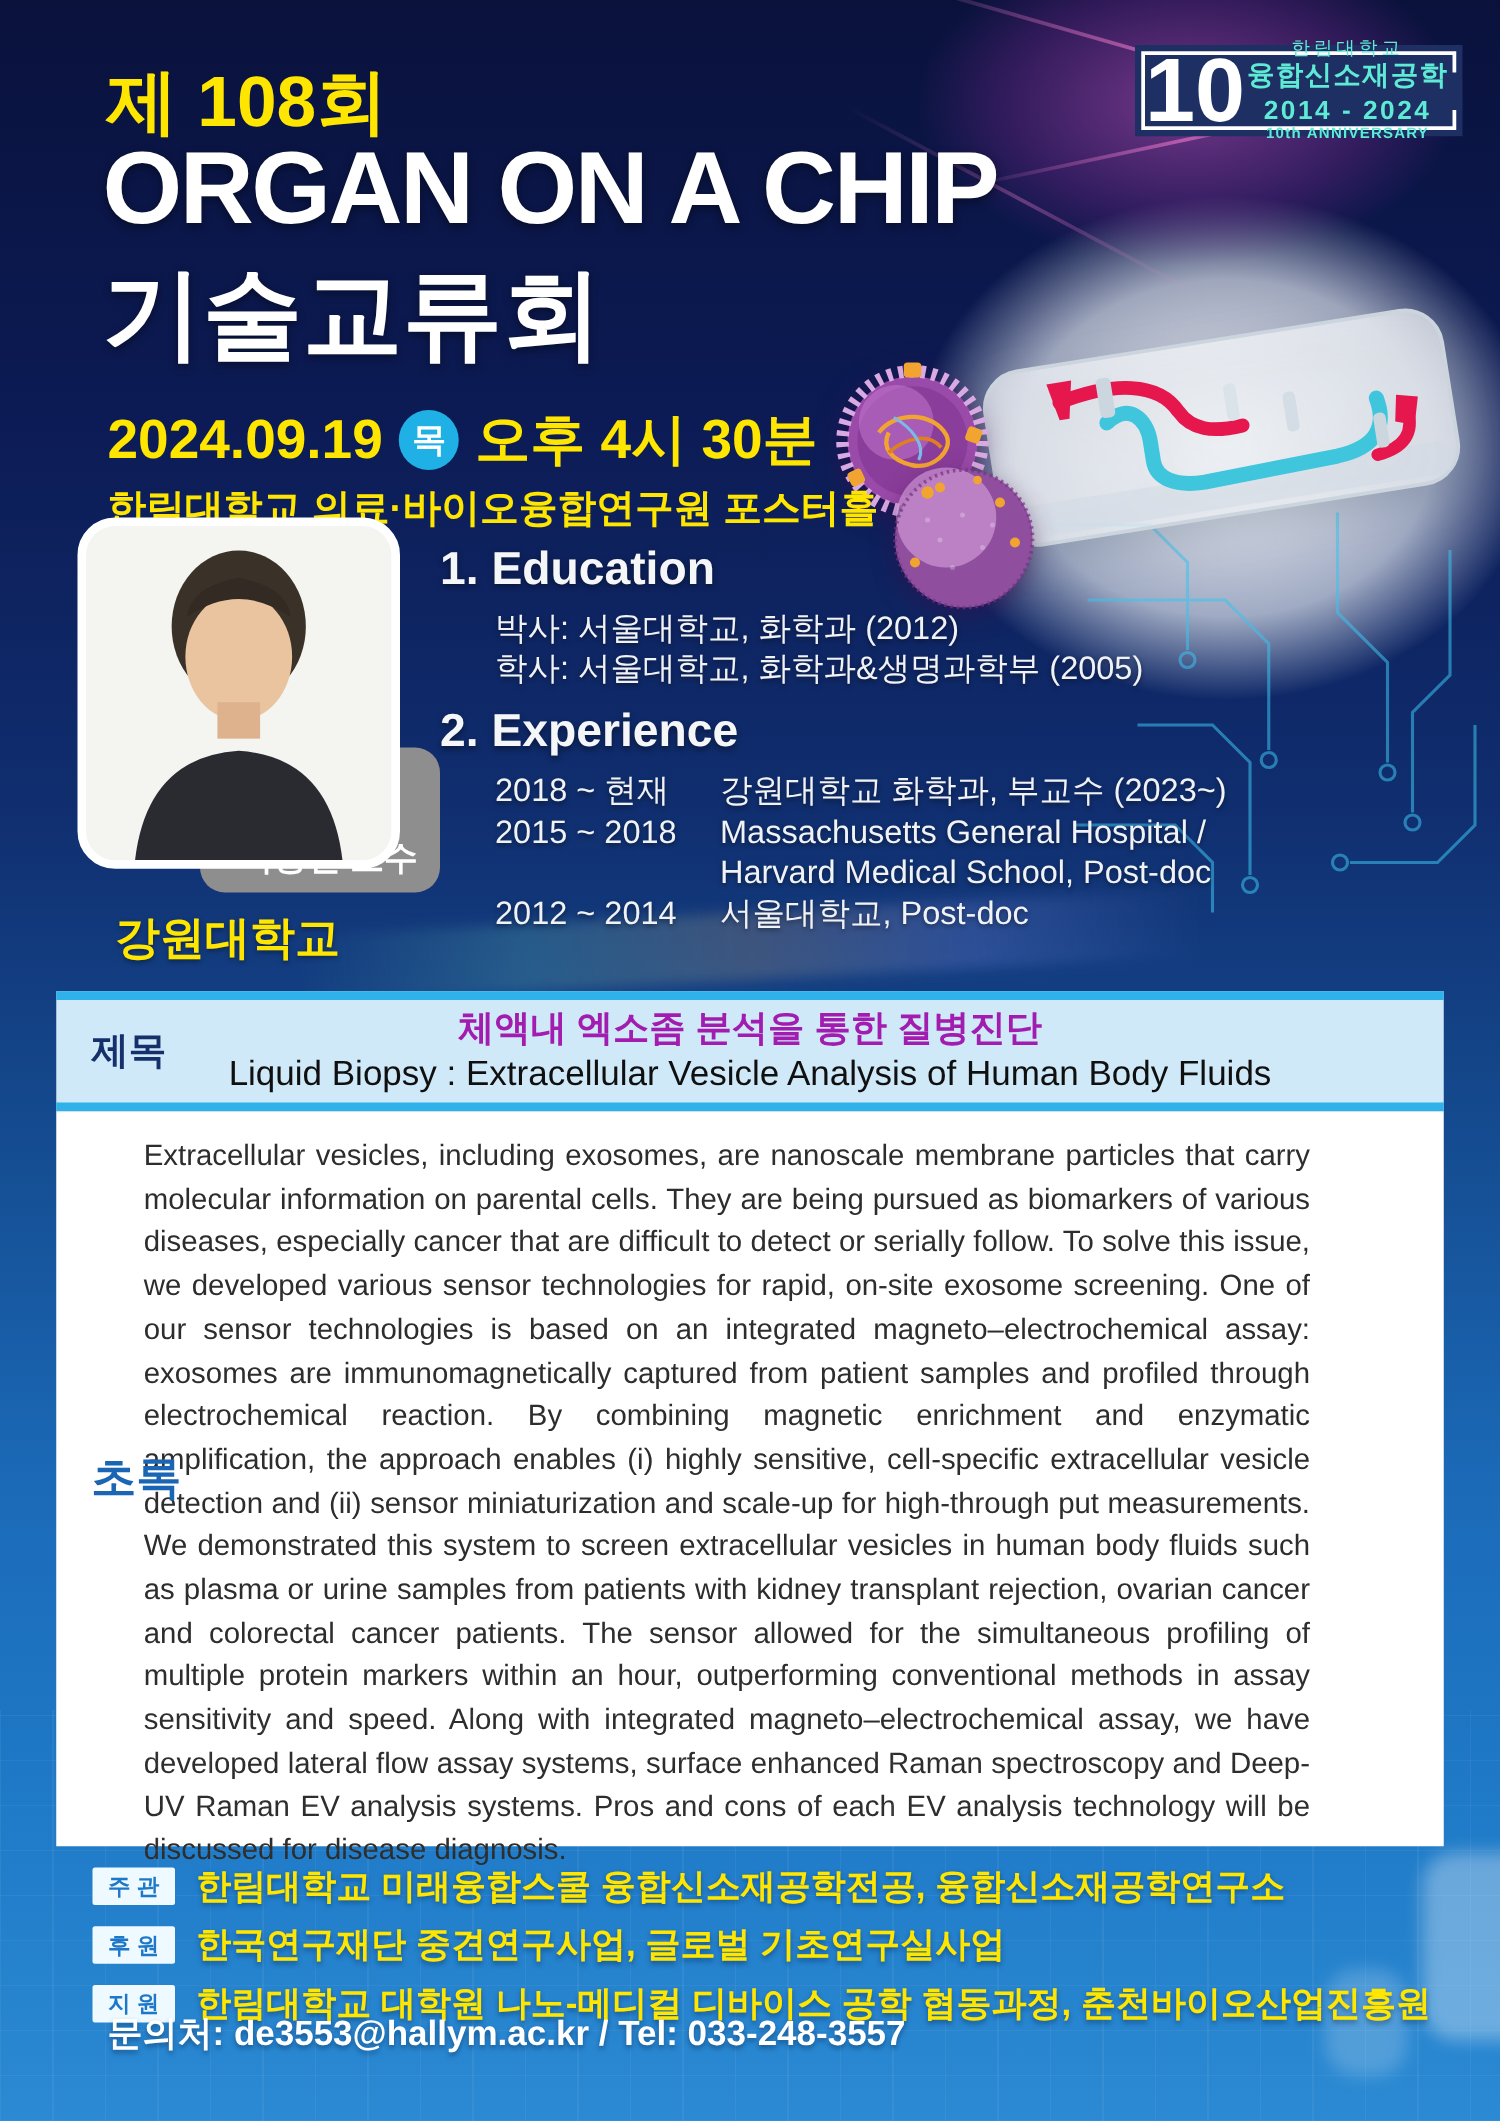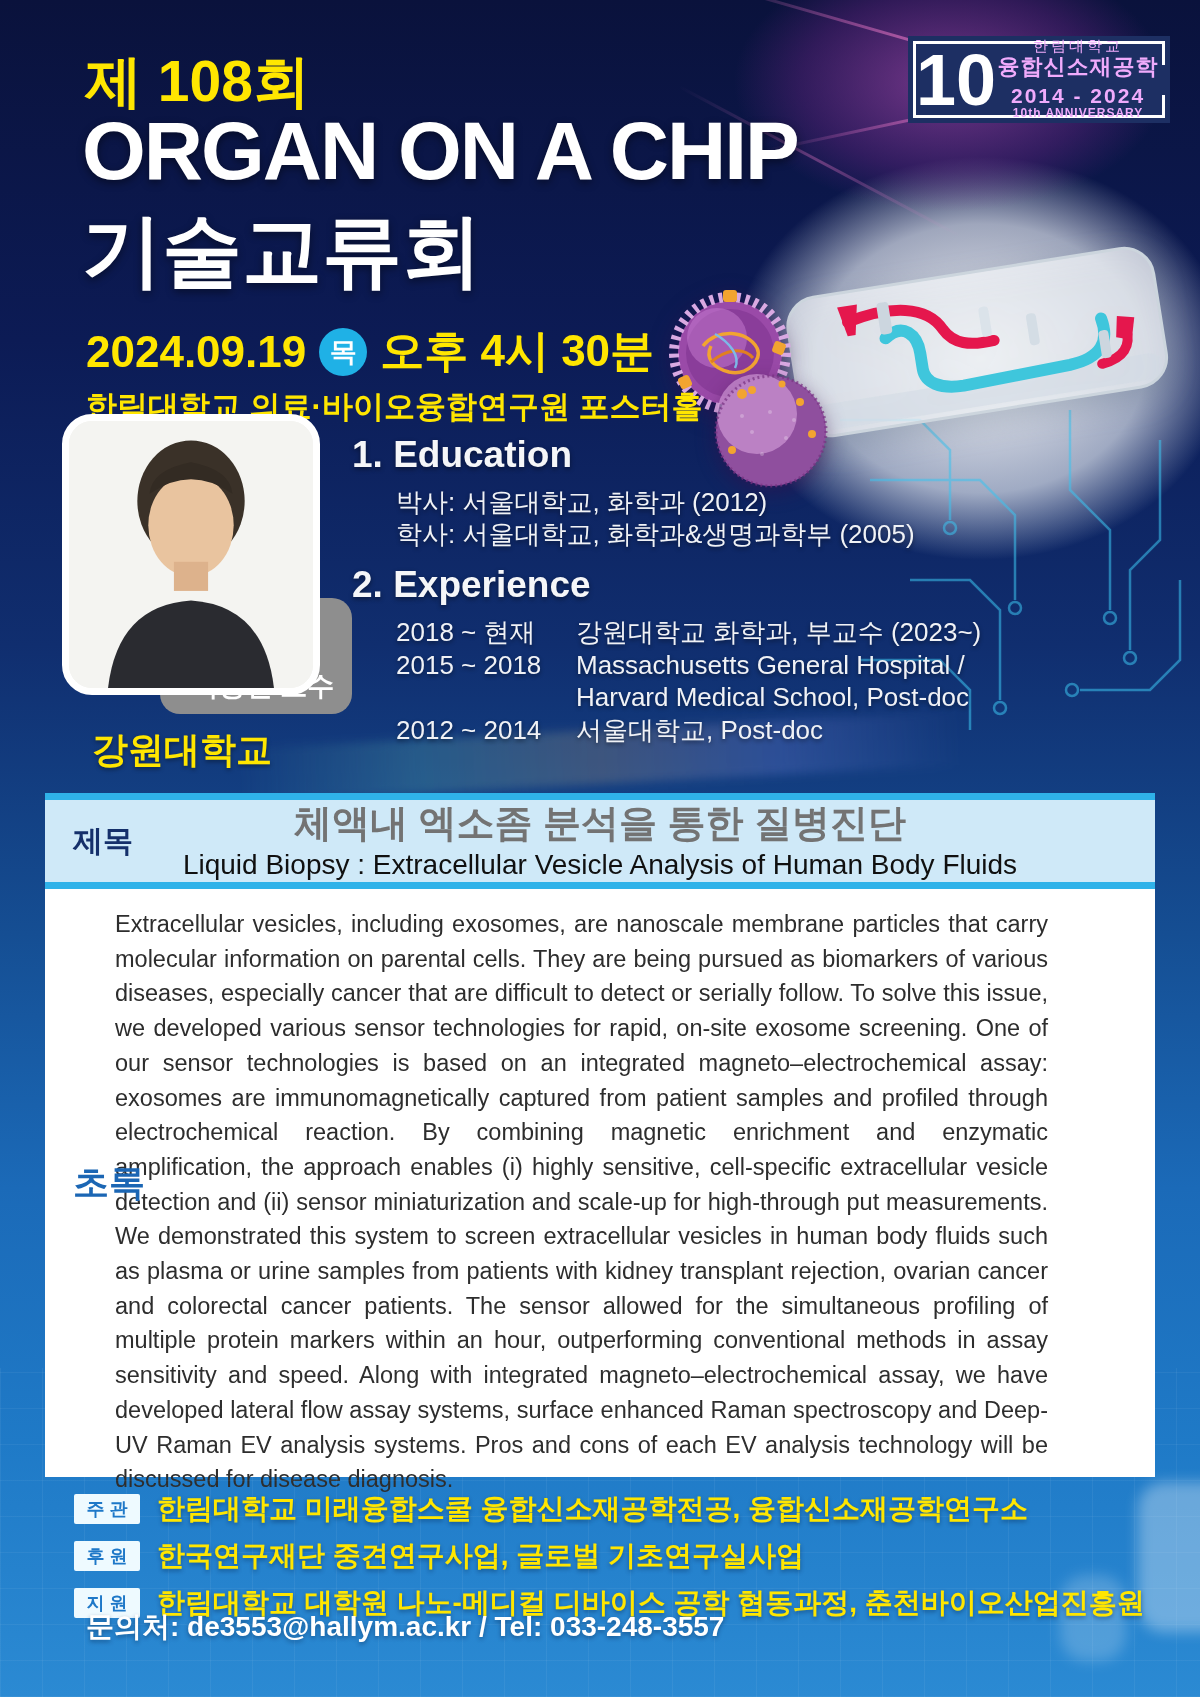"10" .anniv { height: 87px -> 73px }
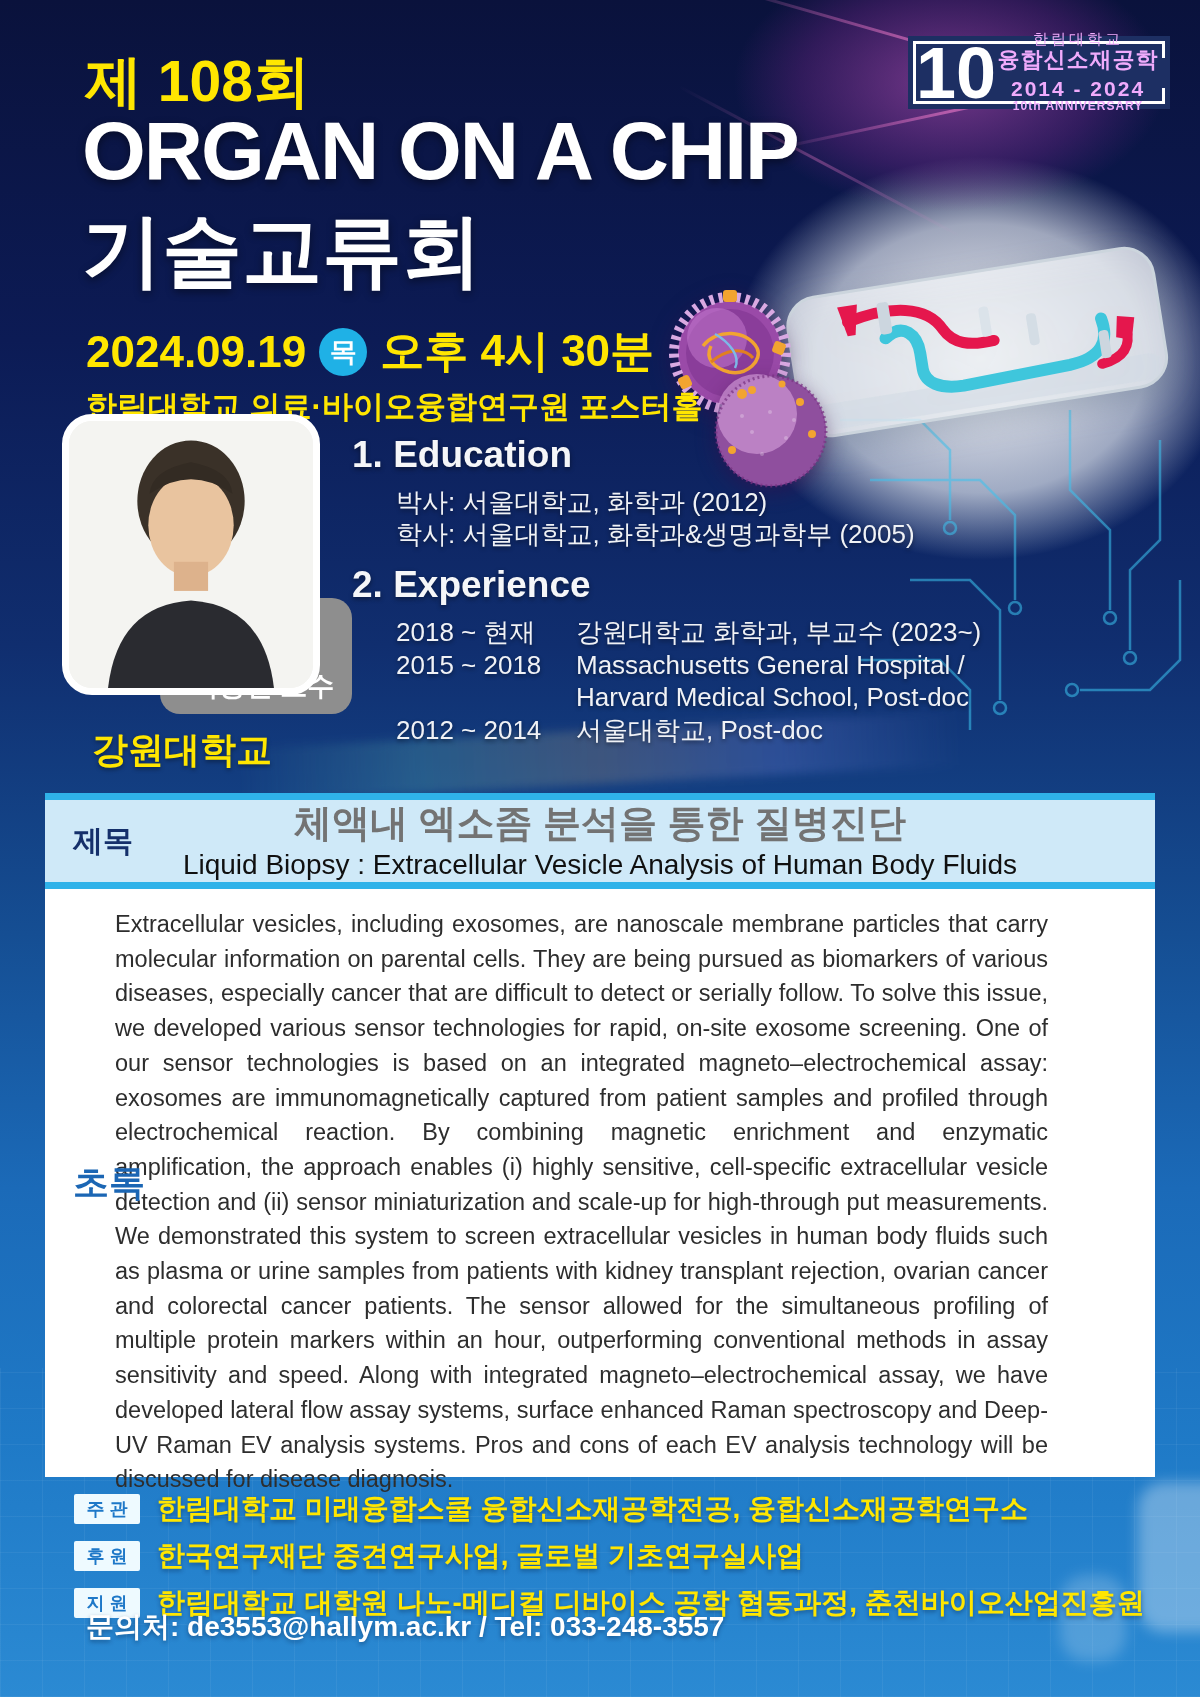"한림대학교" .anniv-right { color: #f0abfc -> #5eead4 }
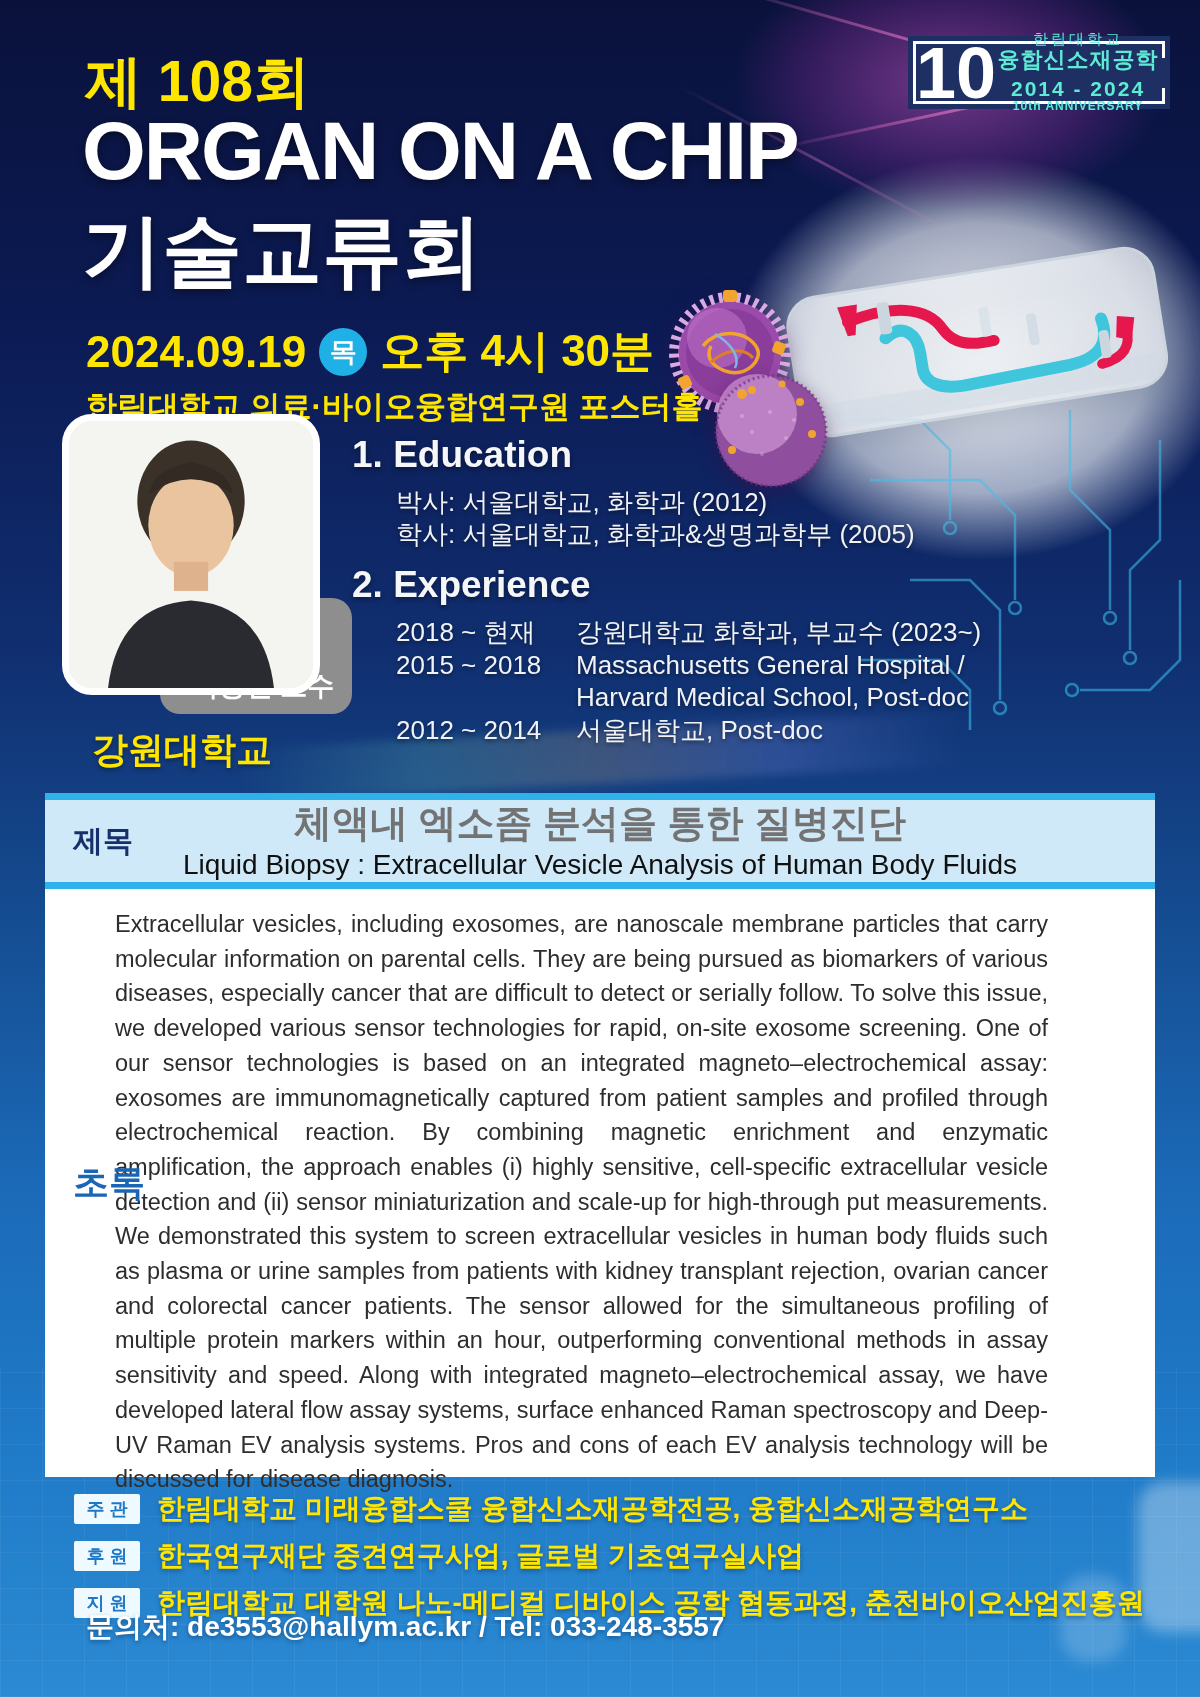"체액내 엑소좀 분석을 통한 질병진단" .t-ko { color: #737373 -> #a21caf; font-size: 38px -> 29px }
